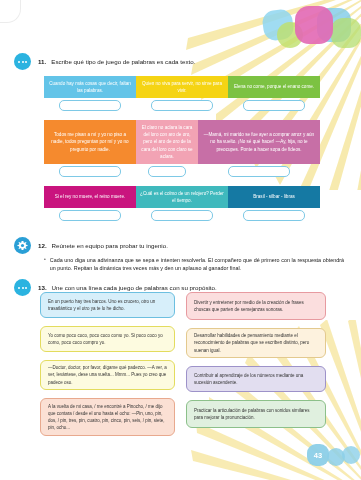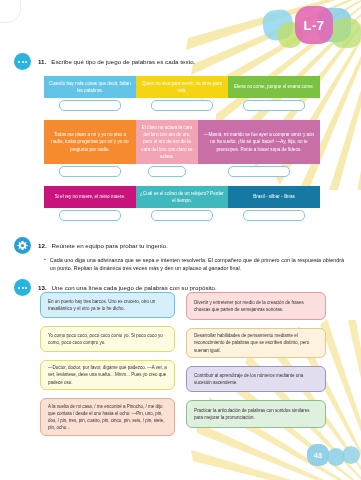"L-7" div.lesson-tag { html: <div>L-7</div> -> none }
